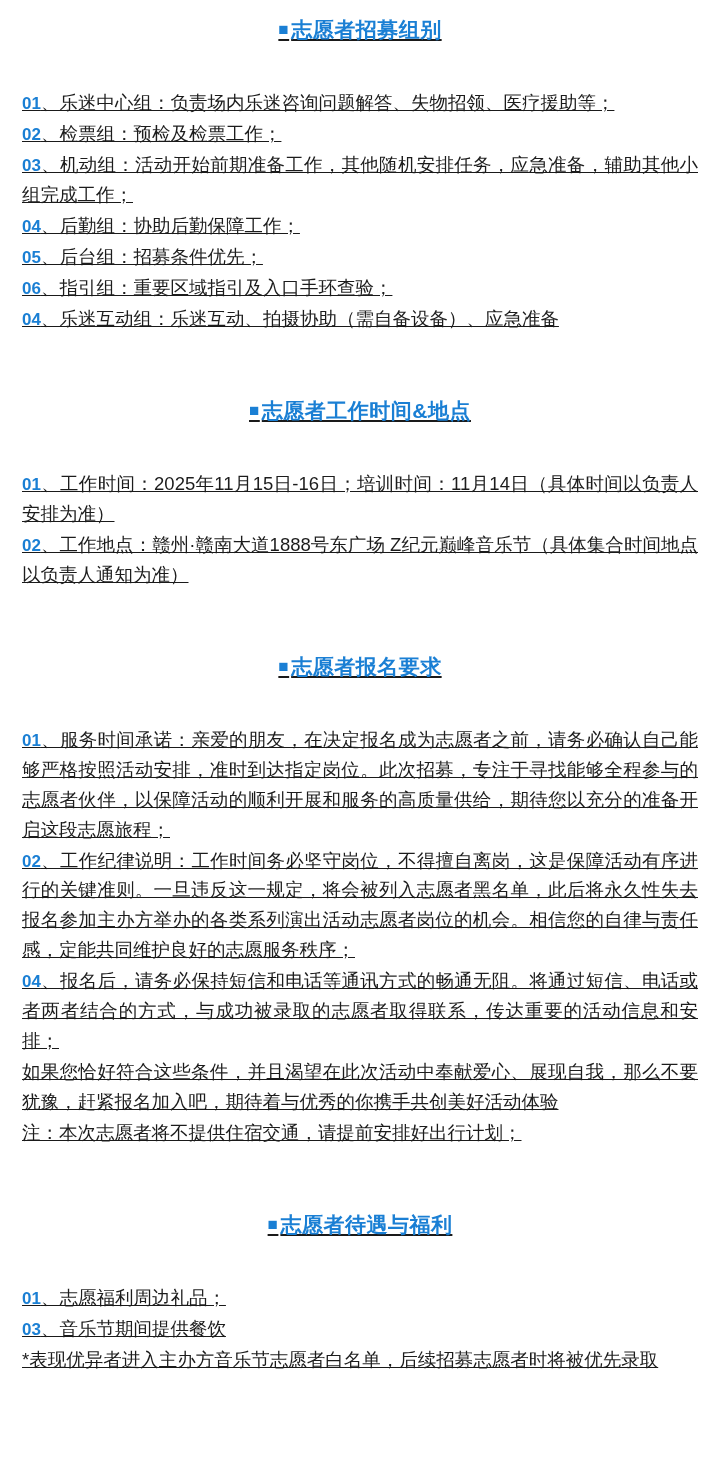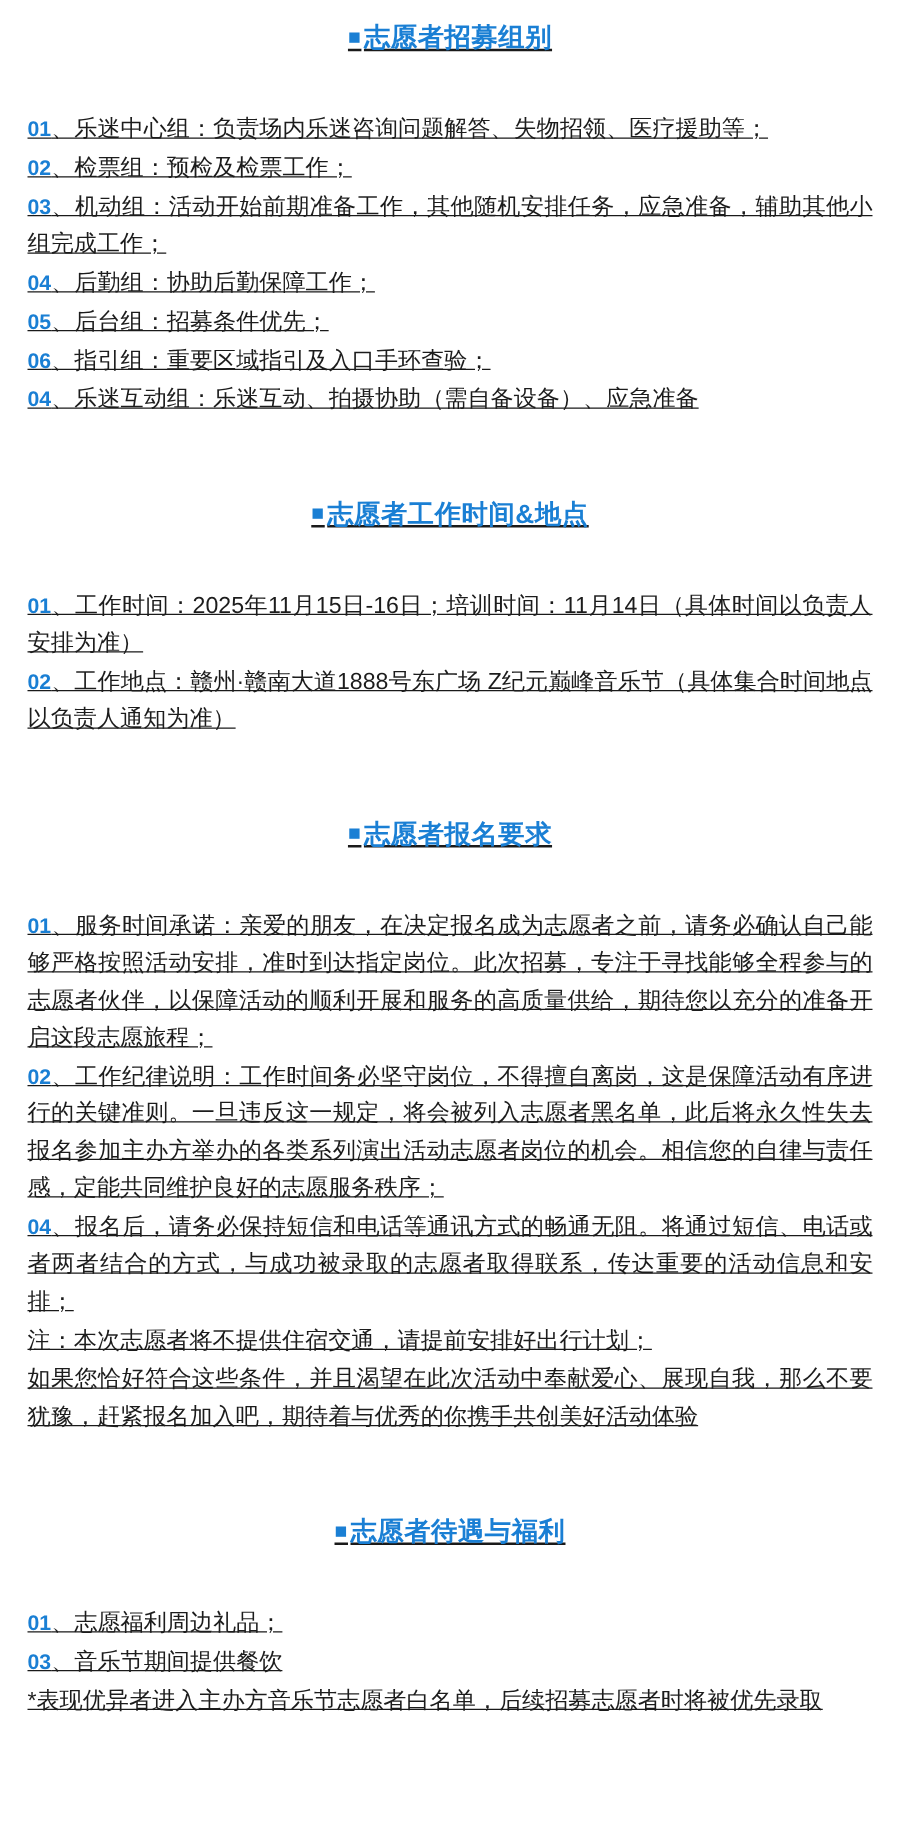"注：本次志愿者将不提供住宿交通，请提前安排好出行计划；" p.para { order: before "如果您恰好符合这些条件，并且渴望在此次活动中奉献爱心、展现自我，那么不要犹豫，赶" -> after "如果您恰好符合这些条件，并且渴望在此次活动中奉献爱心、展现自我，那么不要犹豫，赶" }
